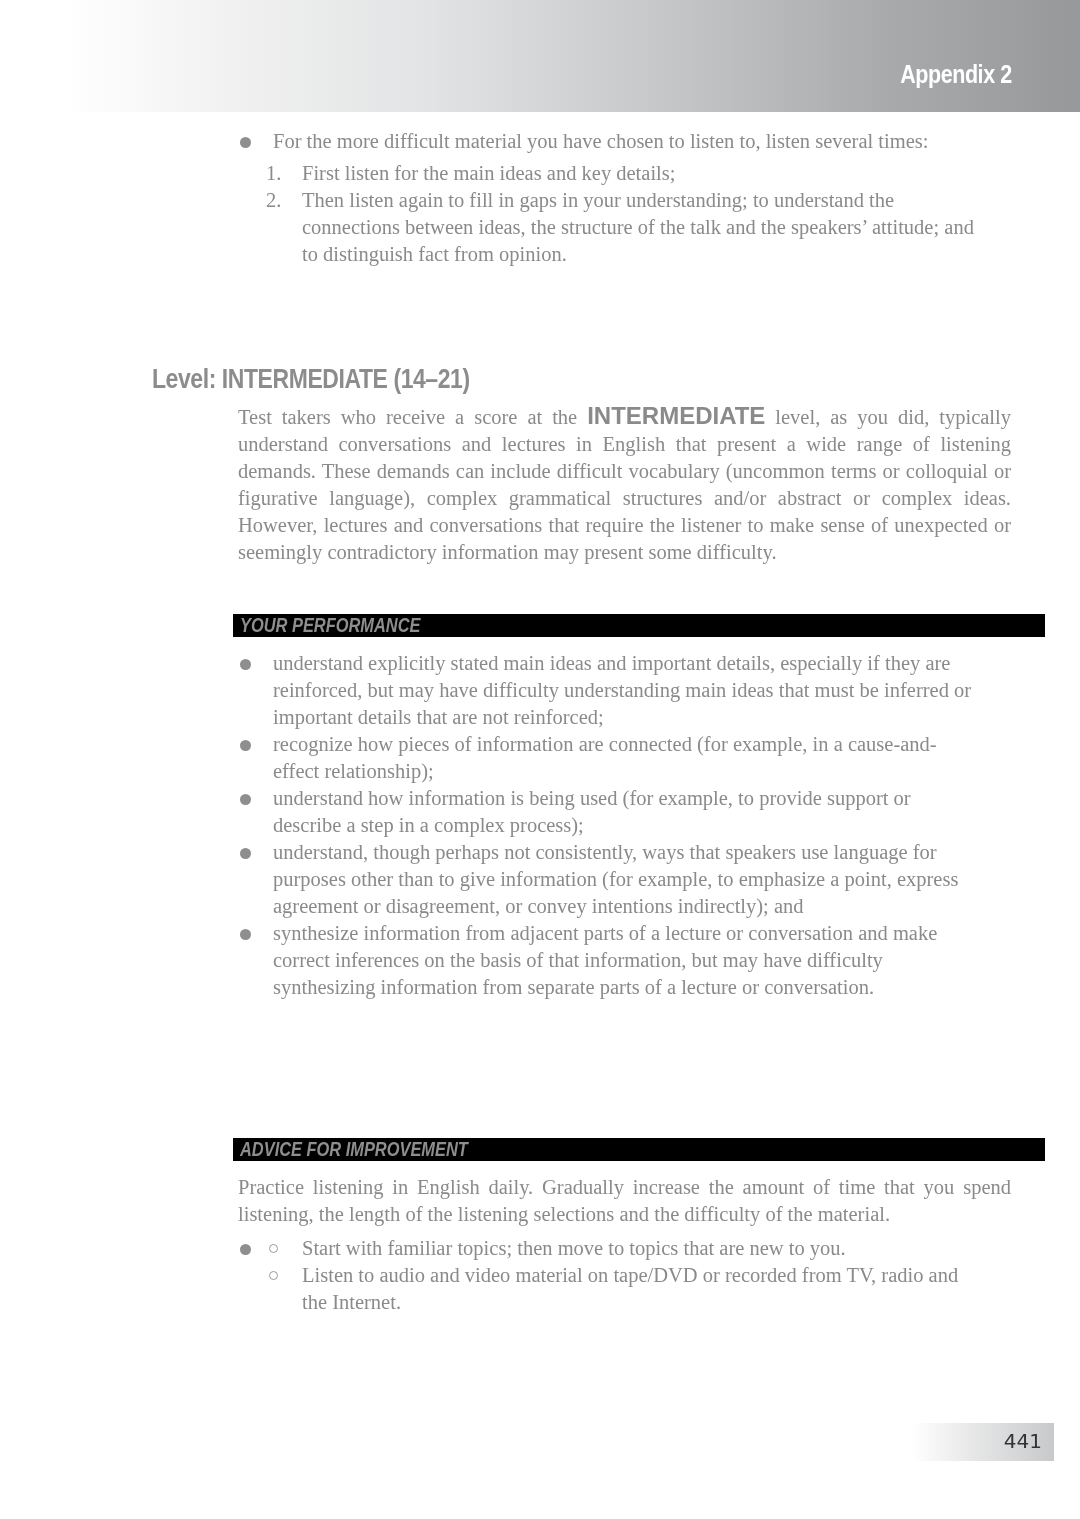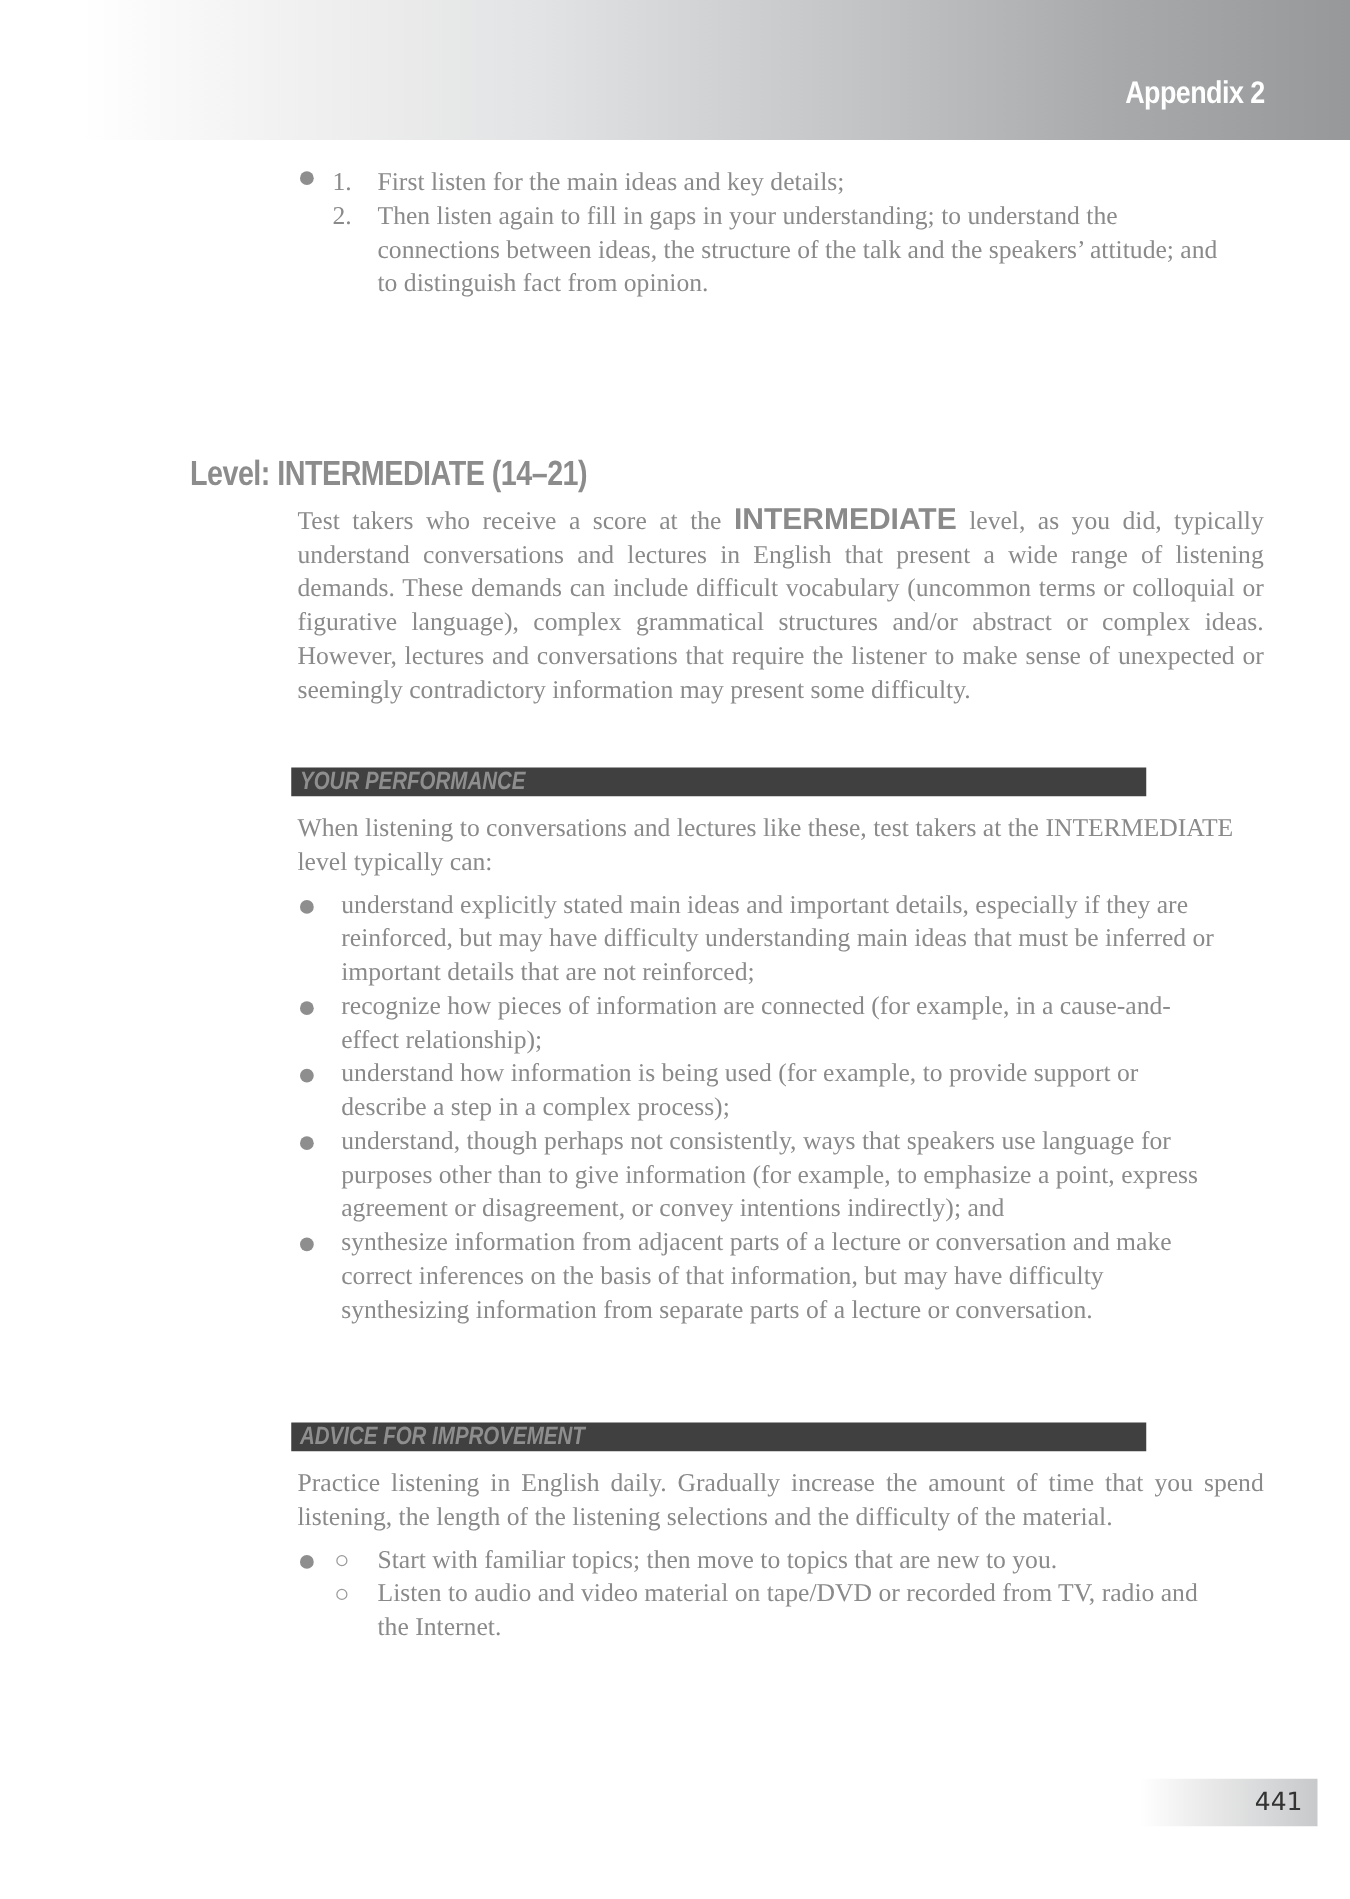"For the more difficult material" span { html: none -> <span>For the more difficult material you have chosen to listen to, listen several times:</span> }
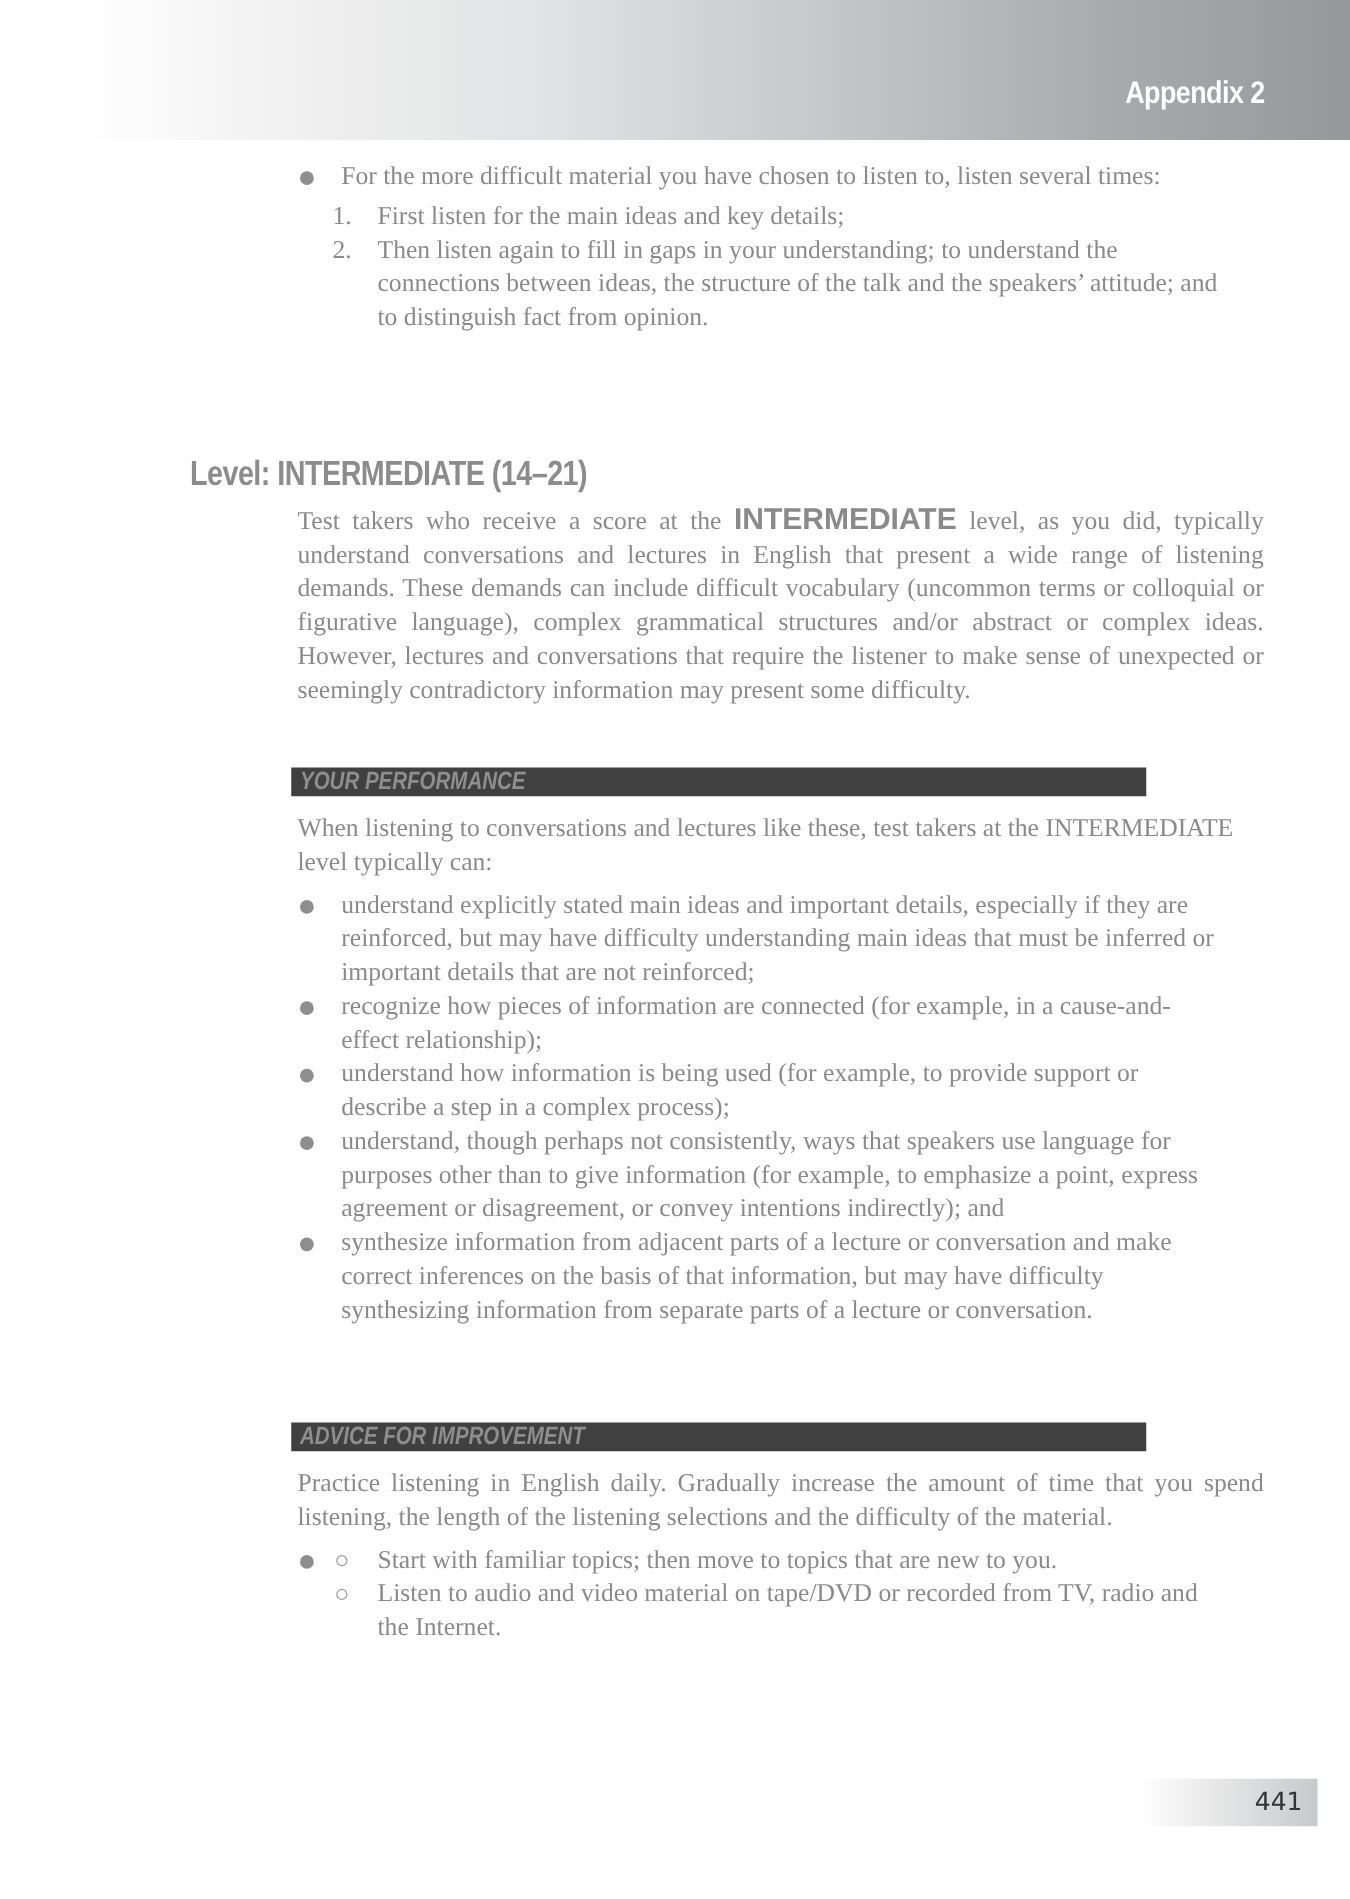"YOUR PERFORMANCE" .section-bar { background: #404040 -> #000000; width: 684px -> 812px }
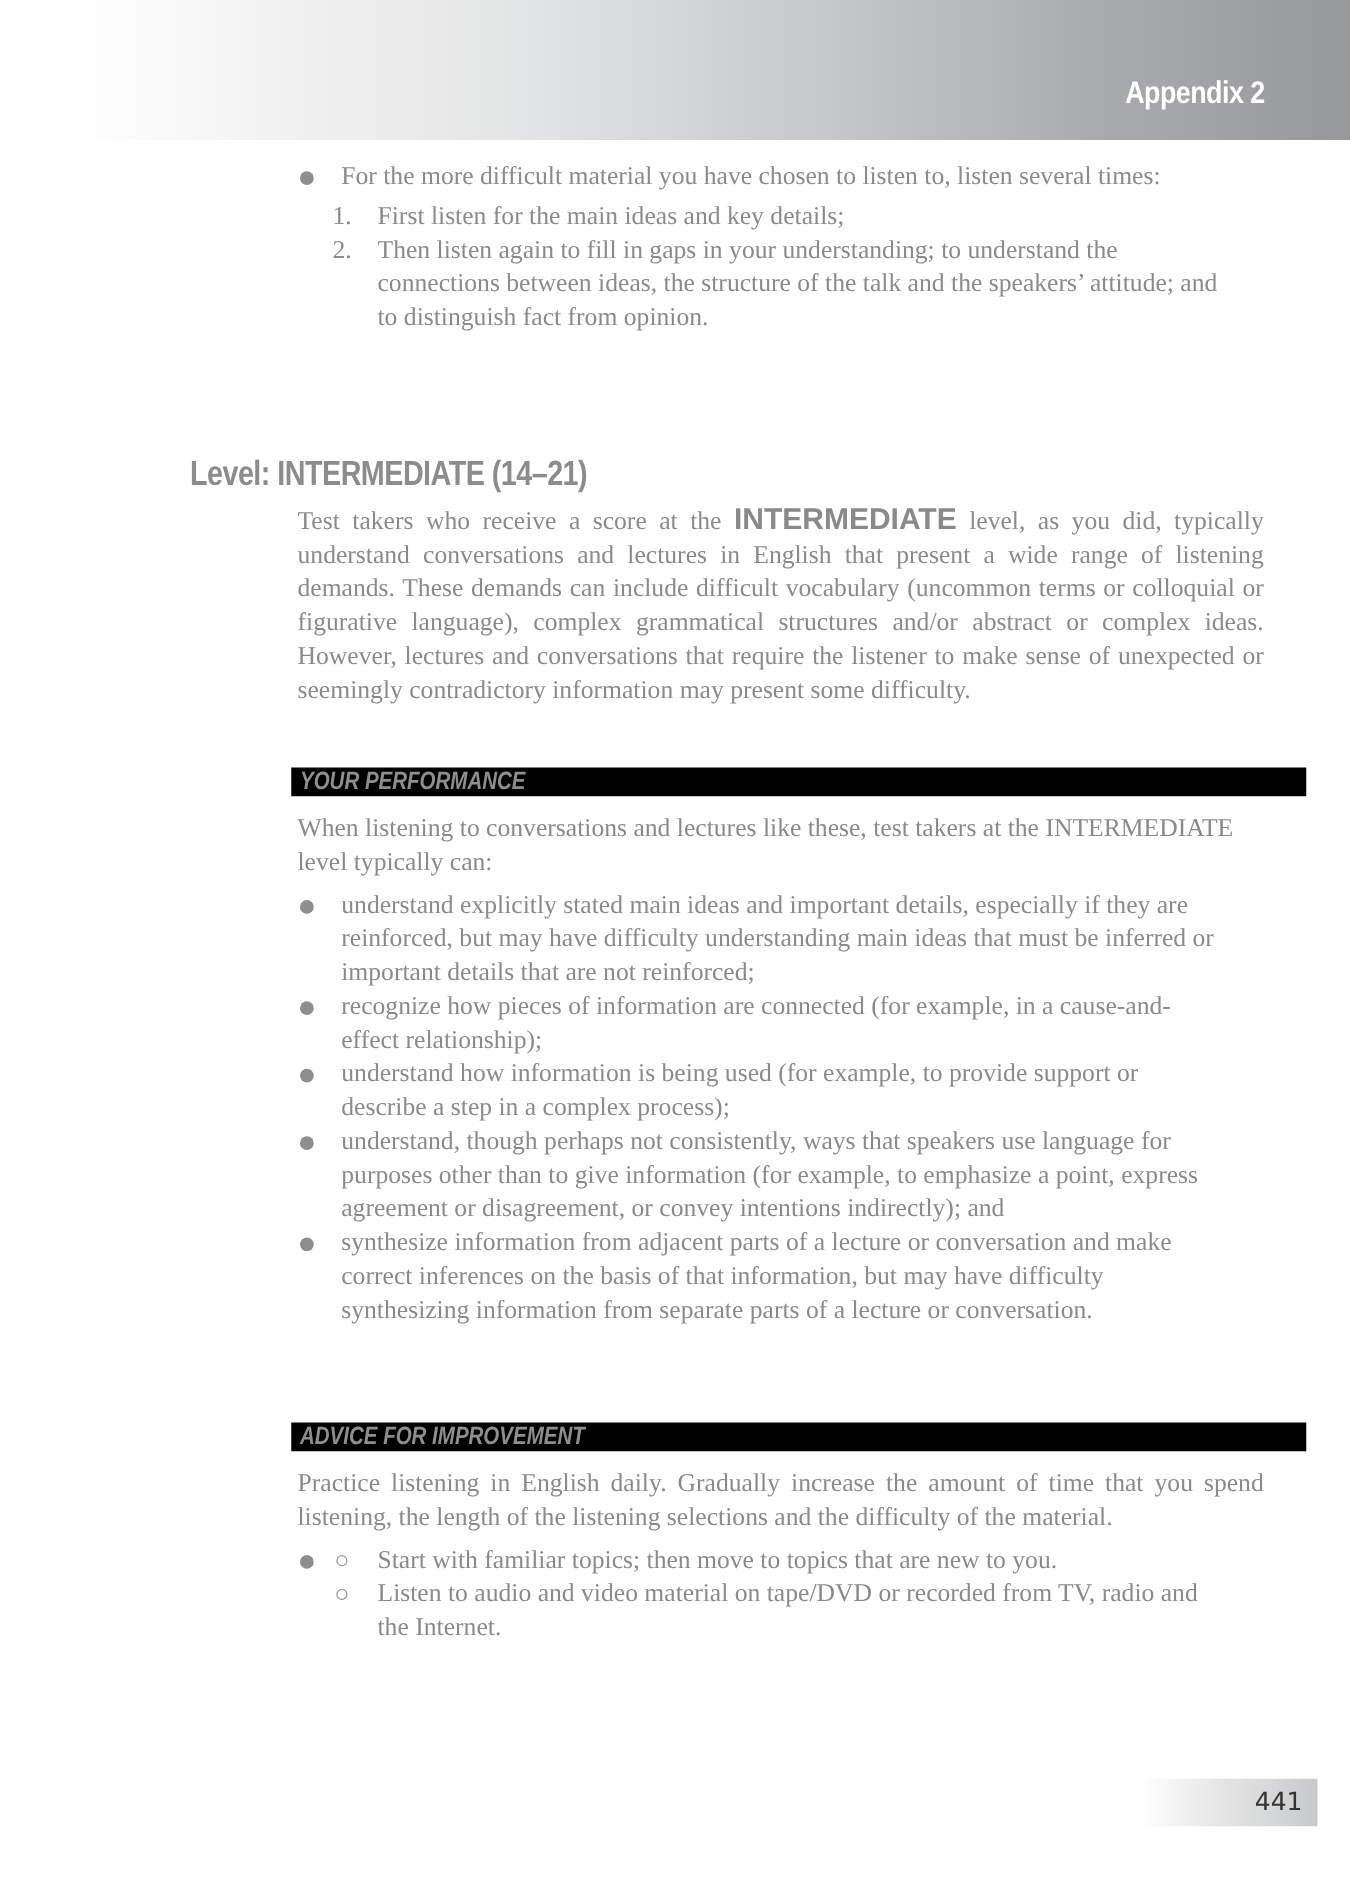"When listening to conversations and" div { html: <div>When listening to conversations and lectures like these, test takers at the INTERMEDIATE level typically can:</div> -> none }
